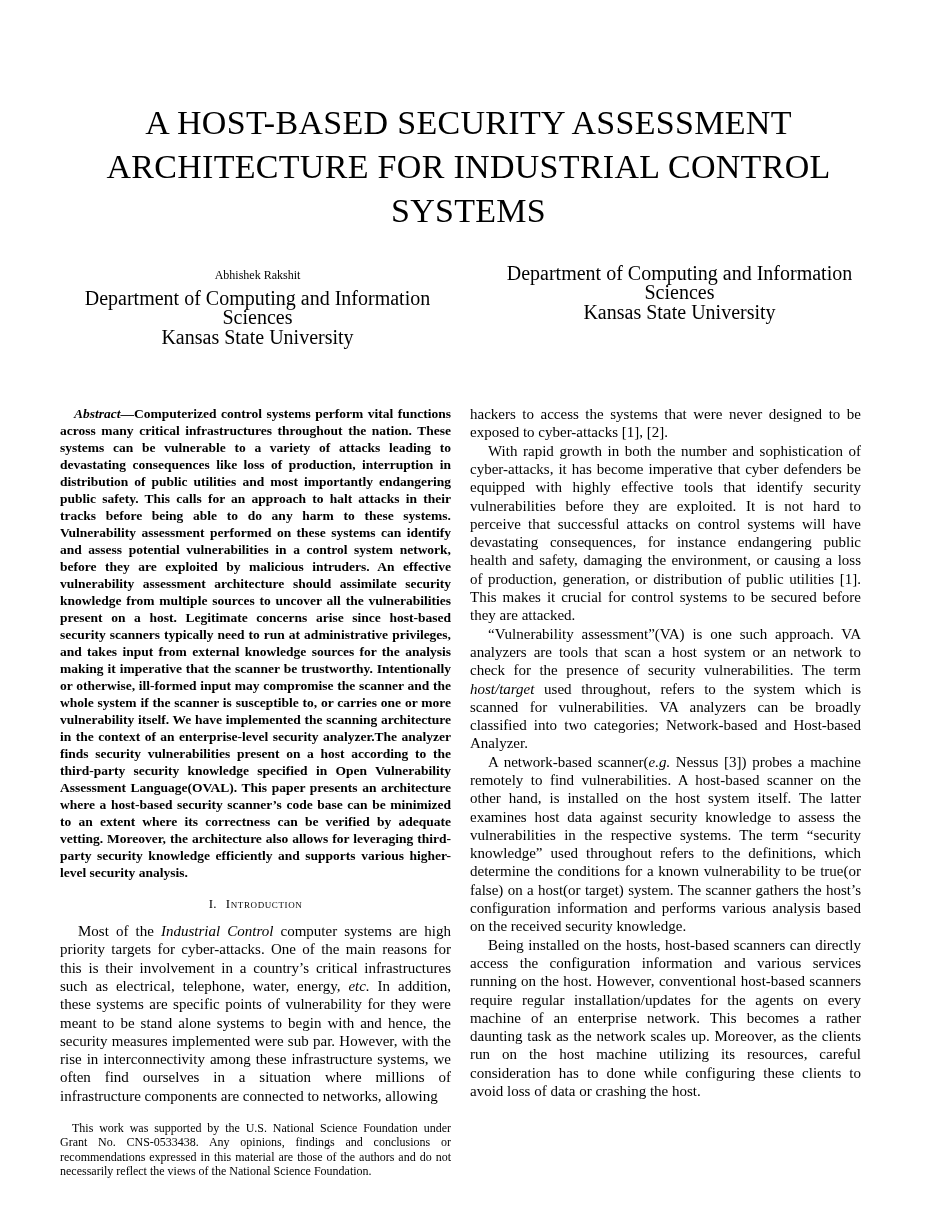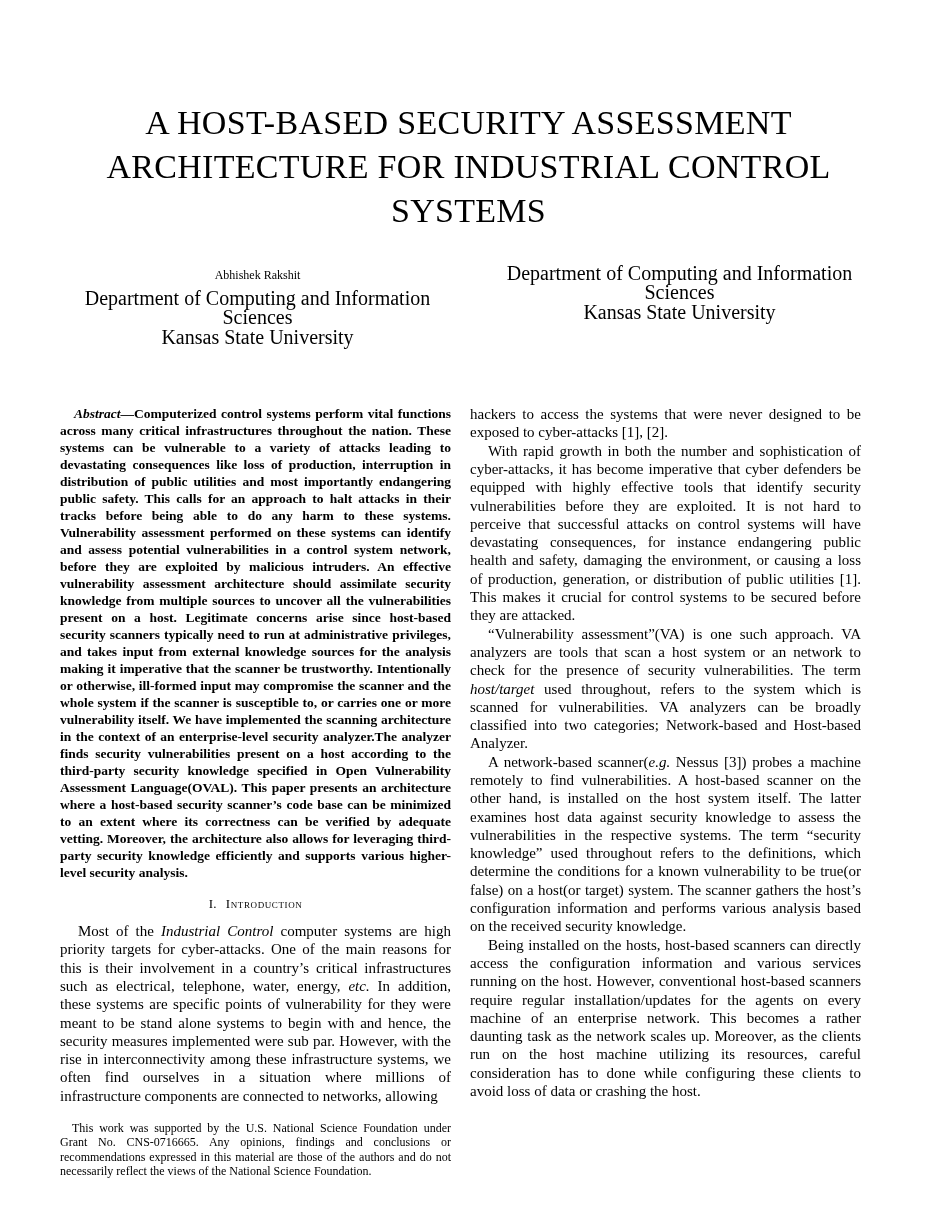"This work was supported by" p.footnote { text: CNS-0716665 -> CNS-0533438 }
